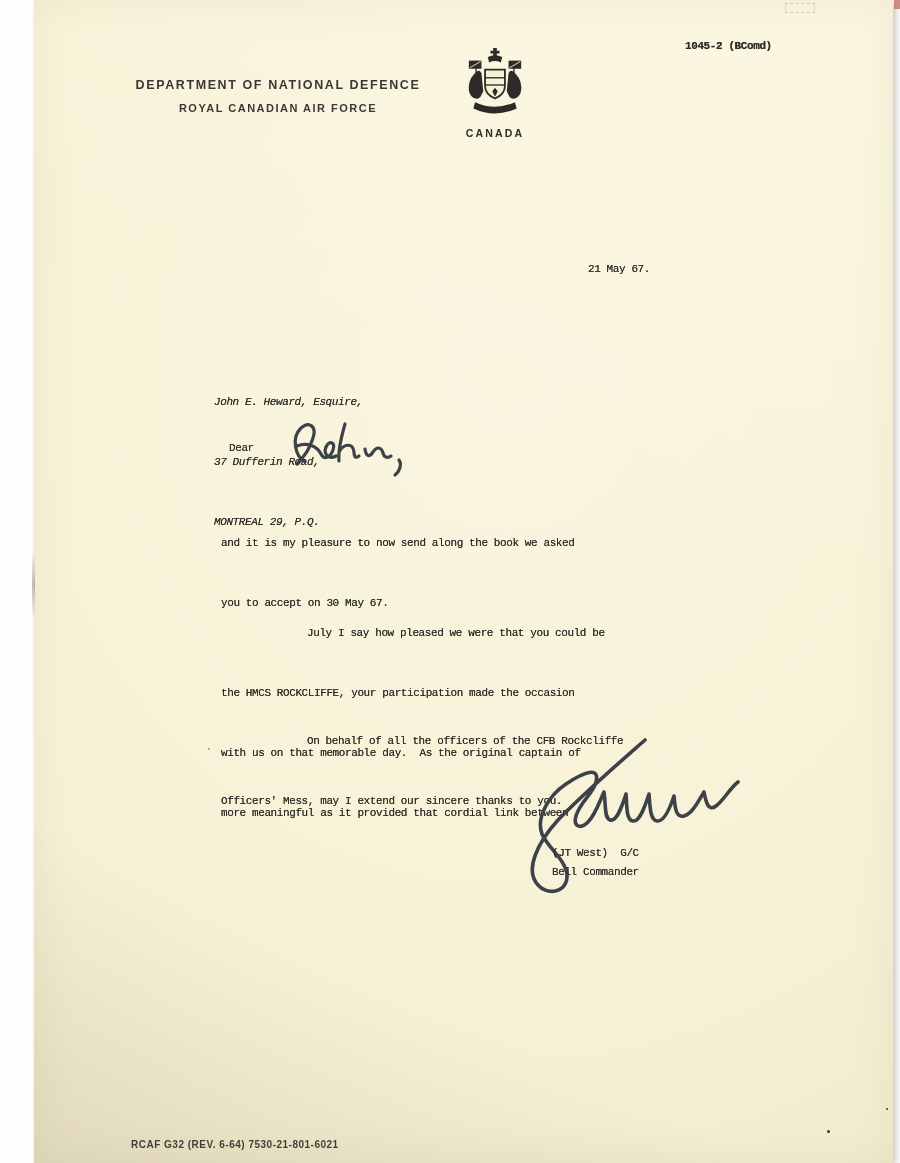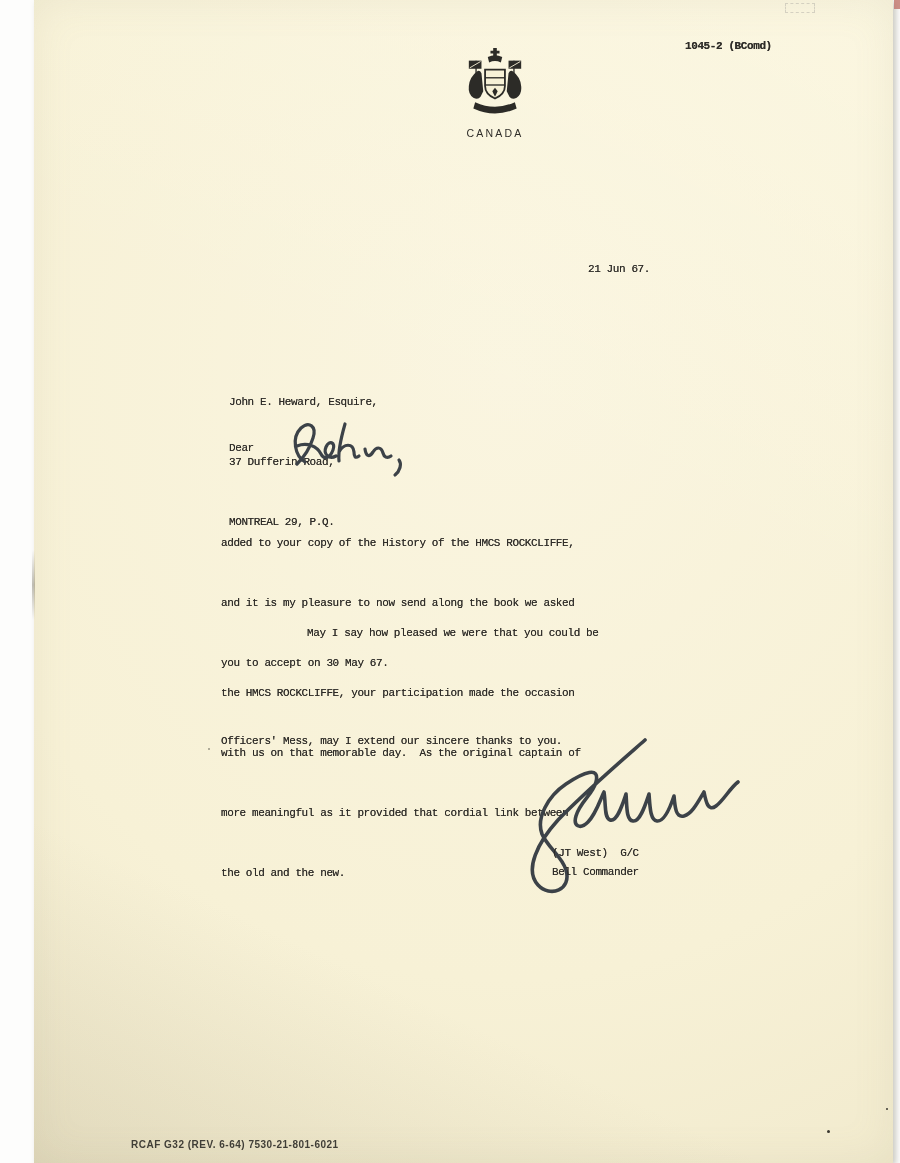"DEPARTMENT OF NATIONAL DEFENCE" div.abs { html: none -> <div> <div>DEPARTMENT OF NATIONAL DEFENCE</div> <div>ROYAL CANADIAN AIR FORCE</div> </div> }
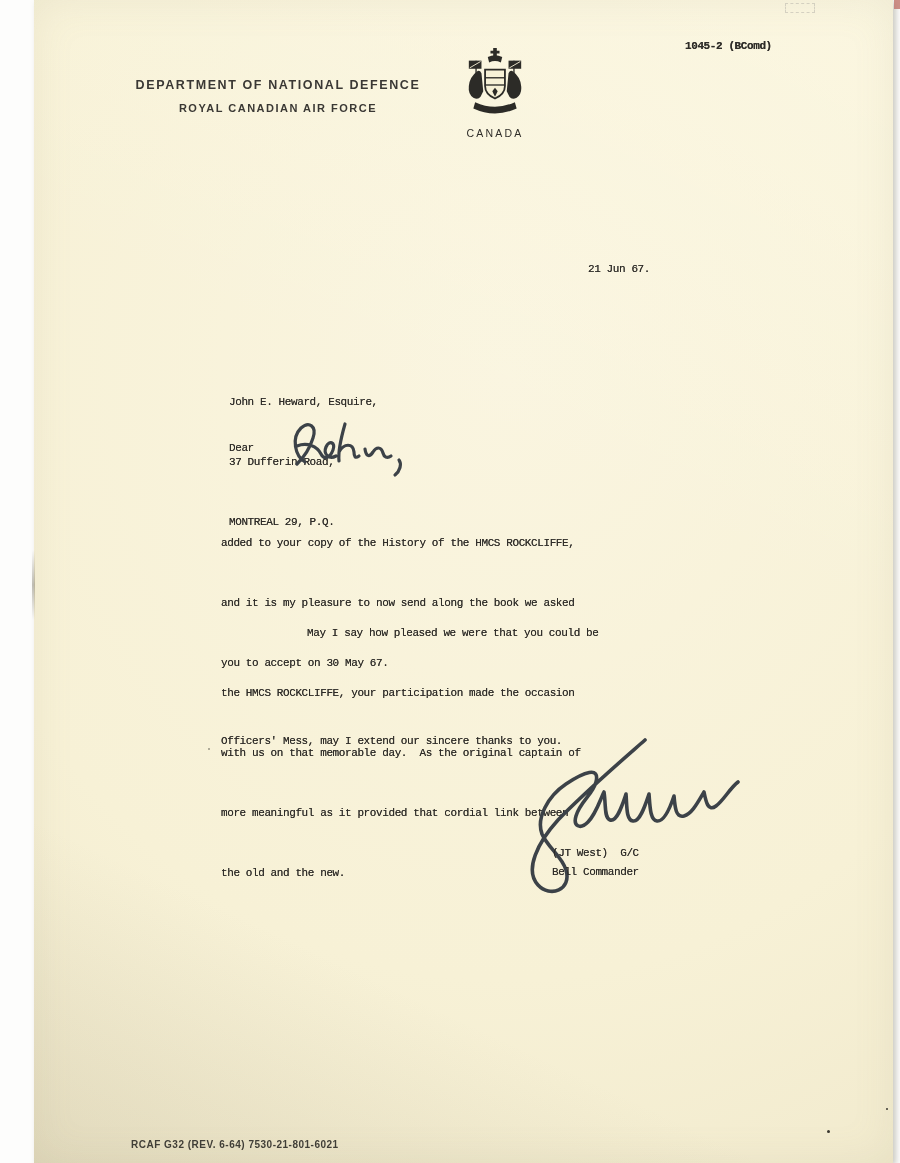"CANADA" .crest-caption { font-weight: 400 -> 700 }
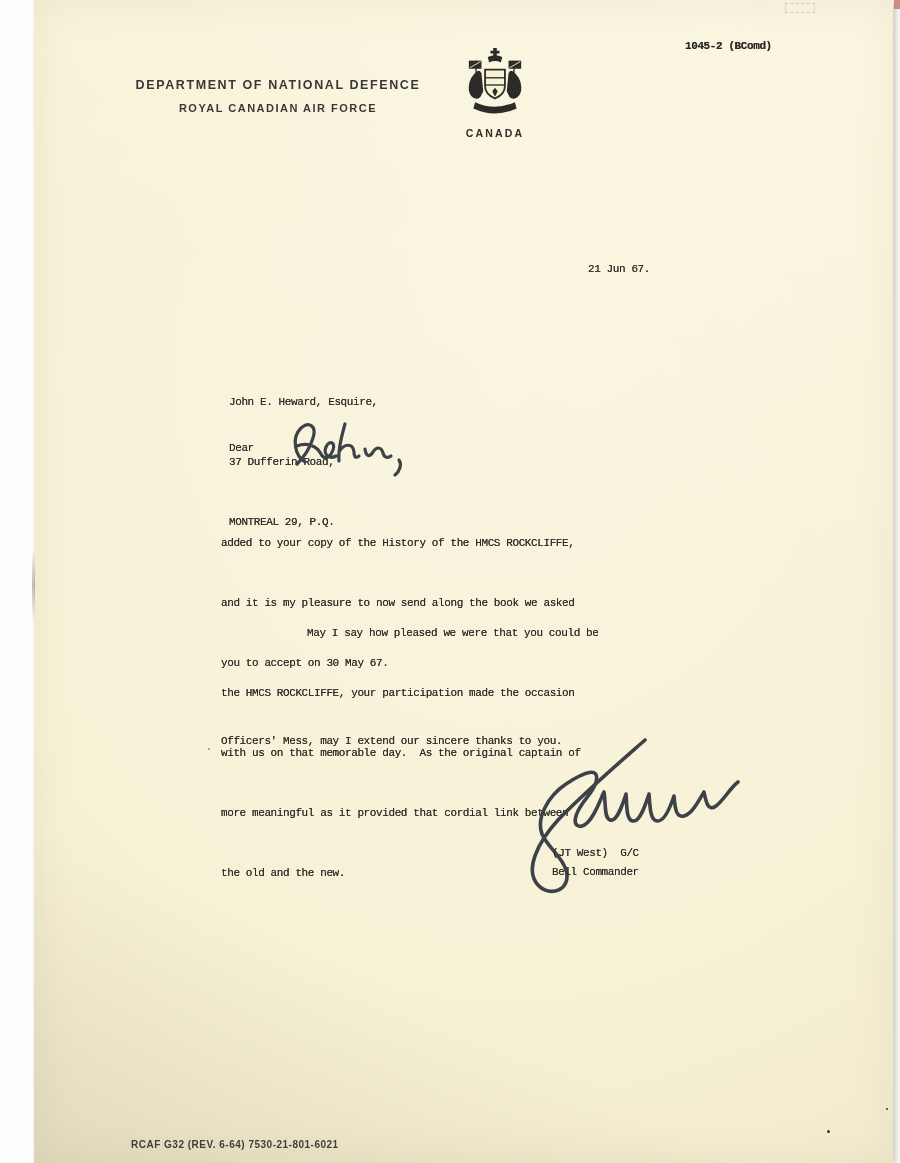"21 Jun 67." div.abs { text: Jun -> May }
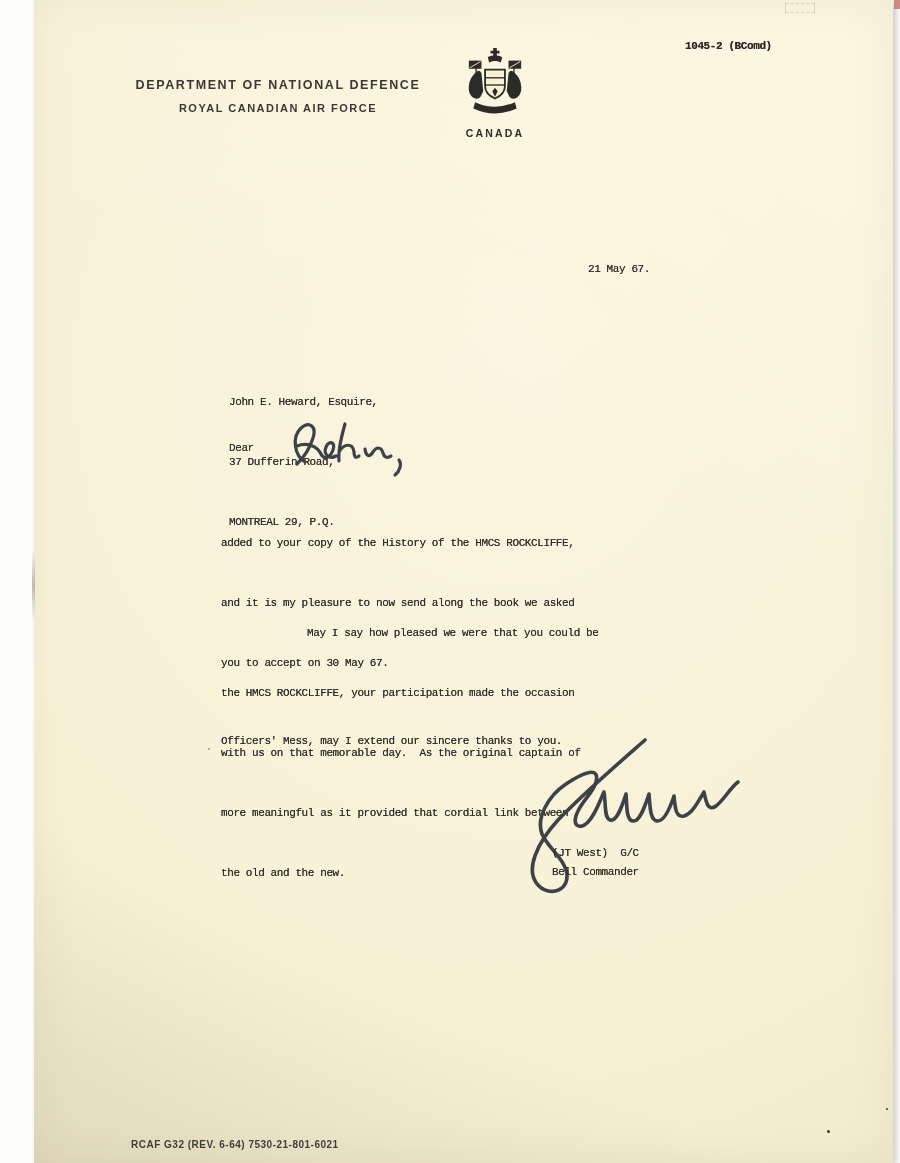"John E. Heward, Esquire," div.abs { font-style: none -> italic; left: 229px -> 214px }
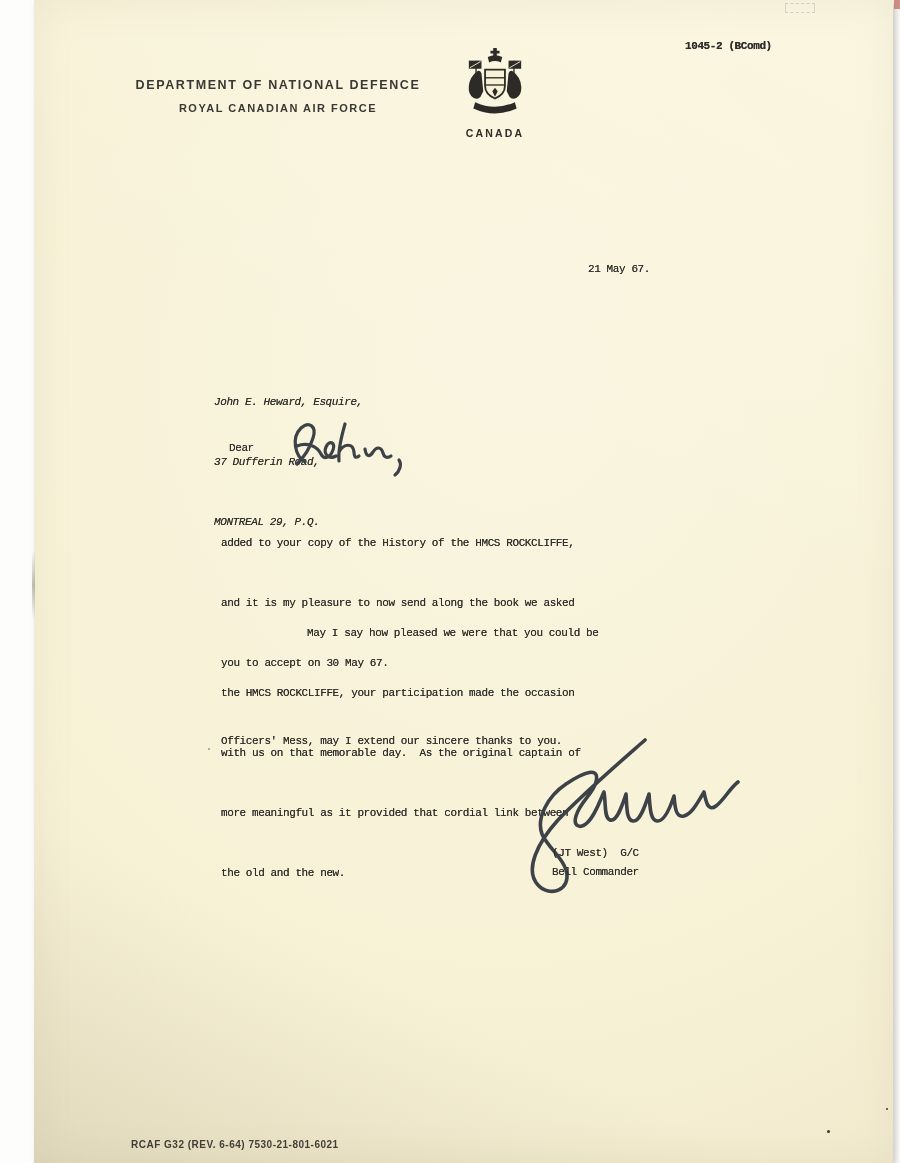"added to your copy of" div.tline { html: <div>added to your copy of the History of the HMCS ROCKCLIFFE,</div> -> none }
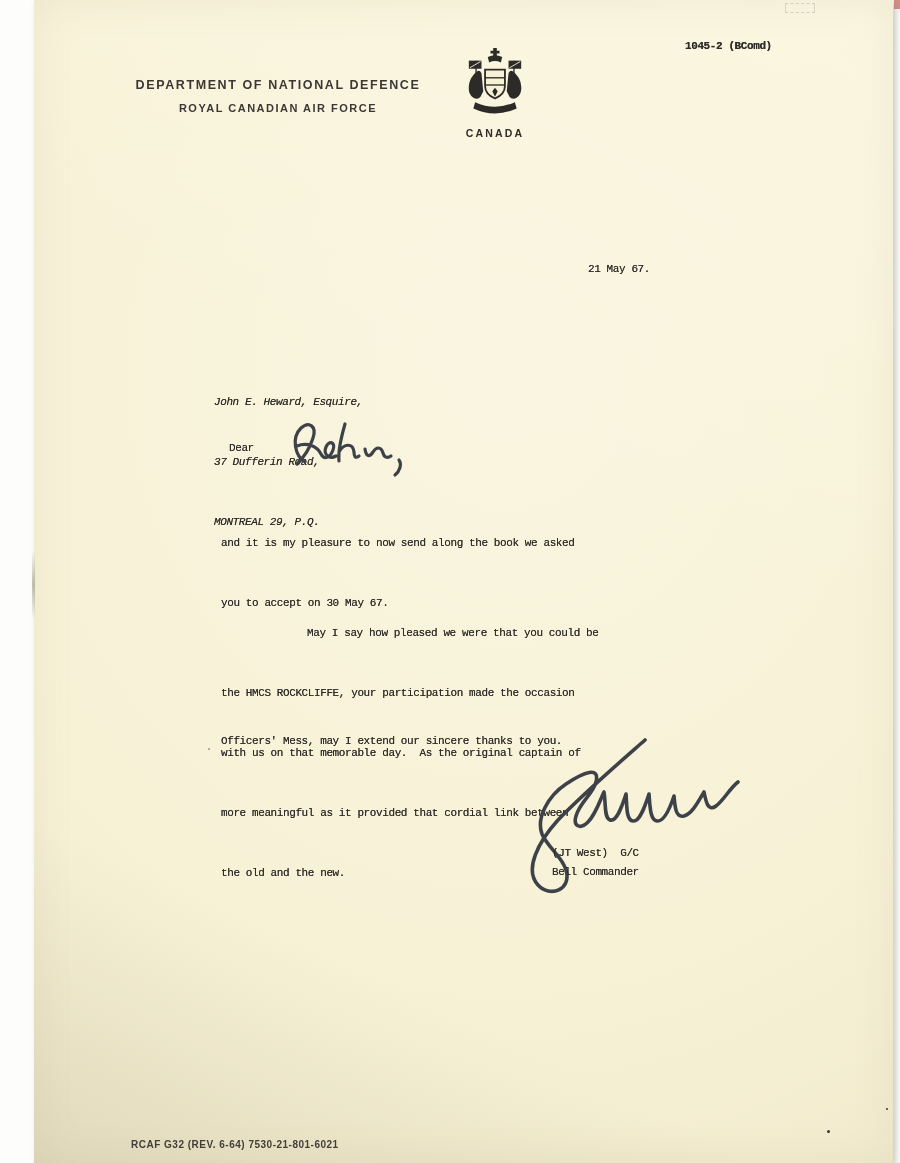"May I say how pleased" div.tline { text: May -> July }
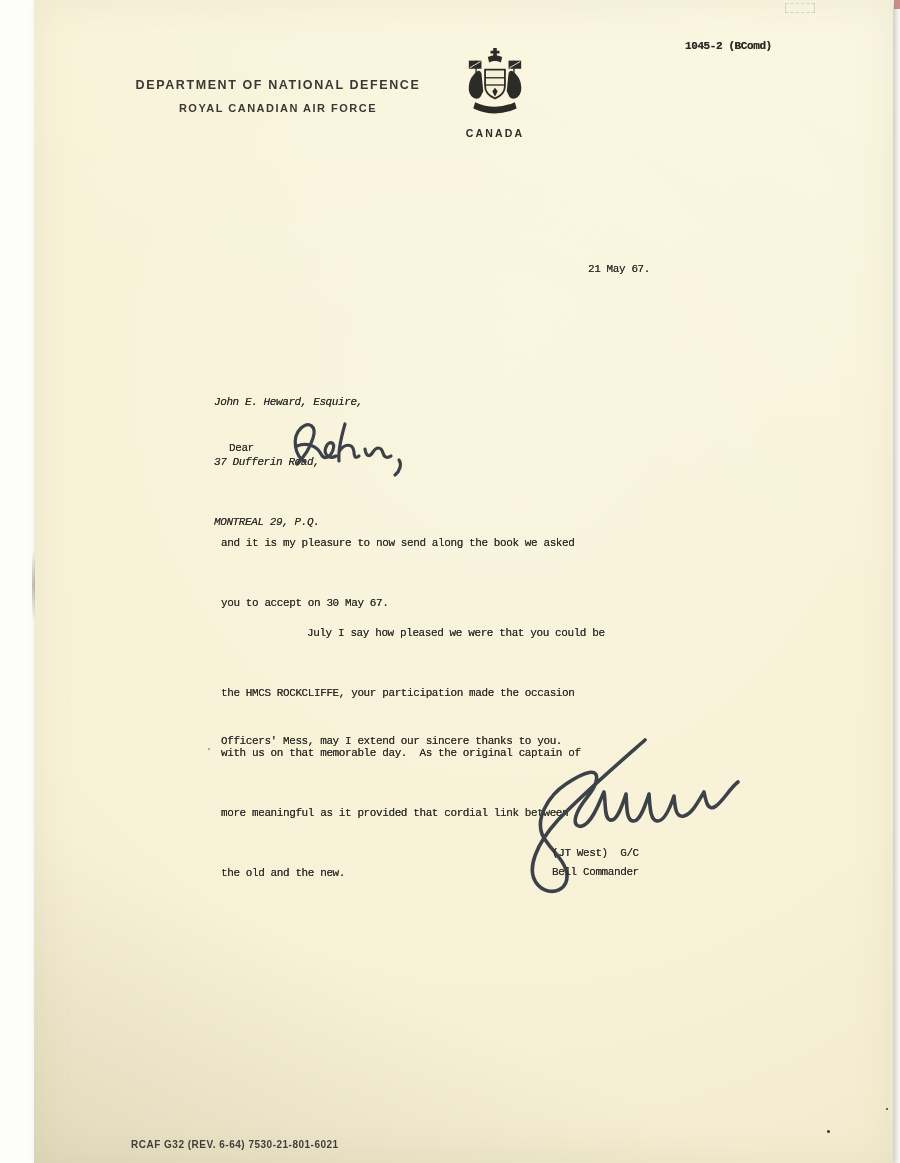"On behalf of all the" div.tline { html: none -> <div>On behalf of all the officers of the CFB Rockcliffe</div> }
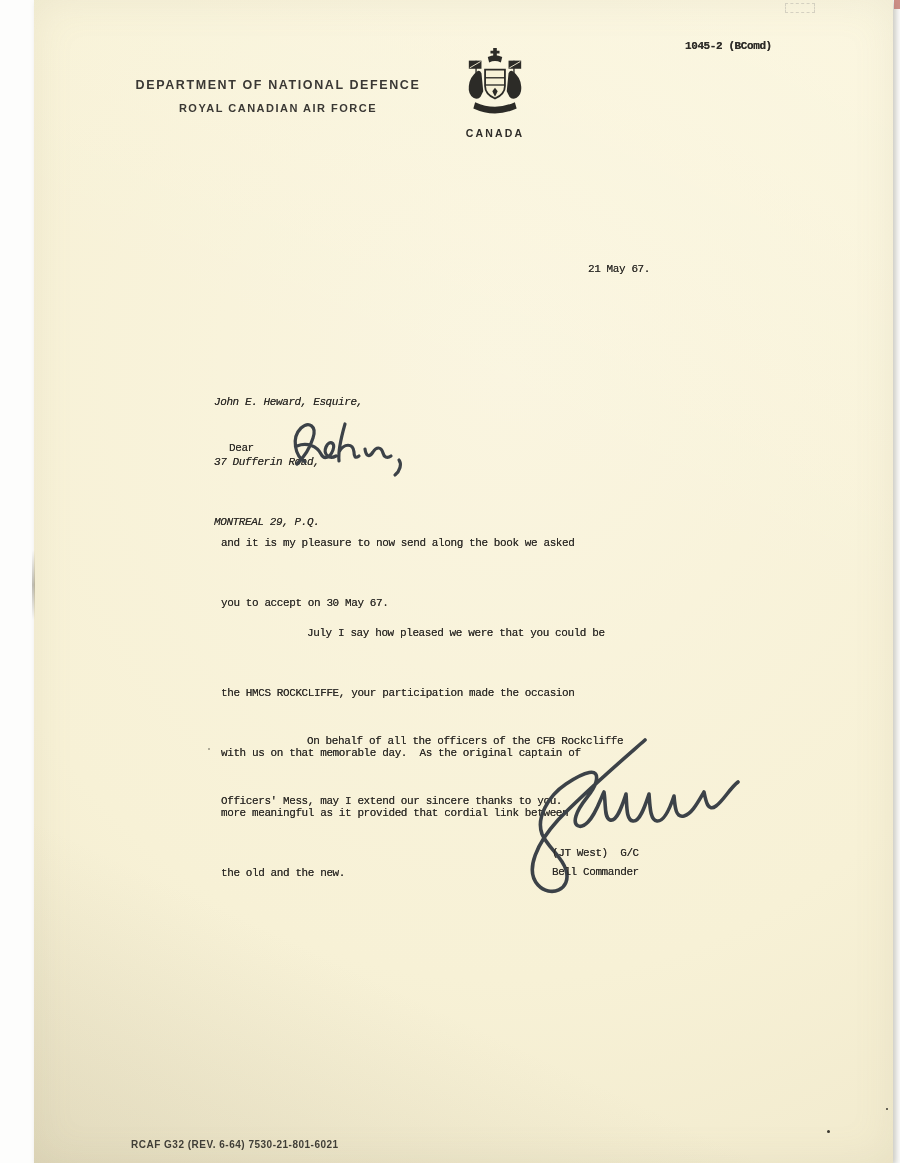"the old and the new." div.tline { html: <div>the old and the new.</div> -> none }
